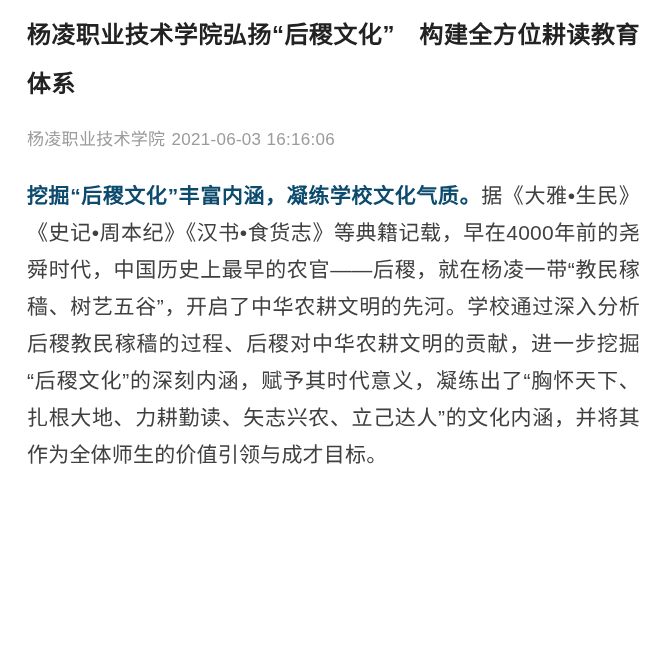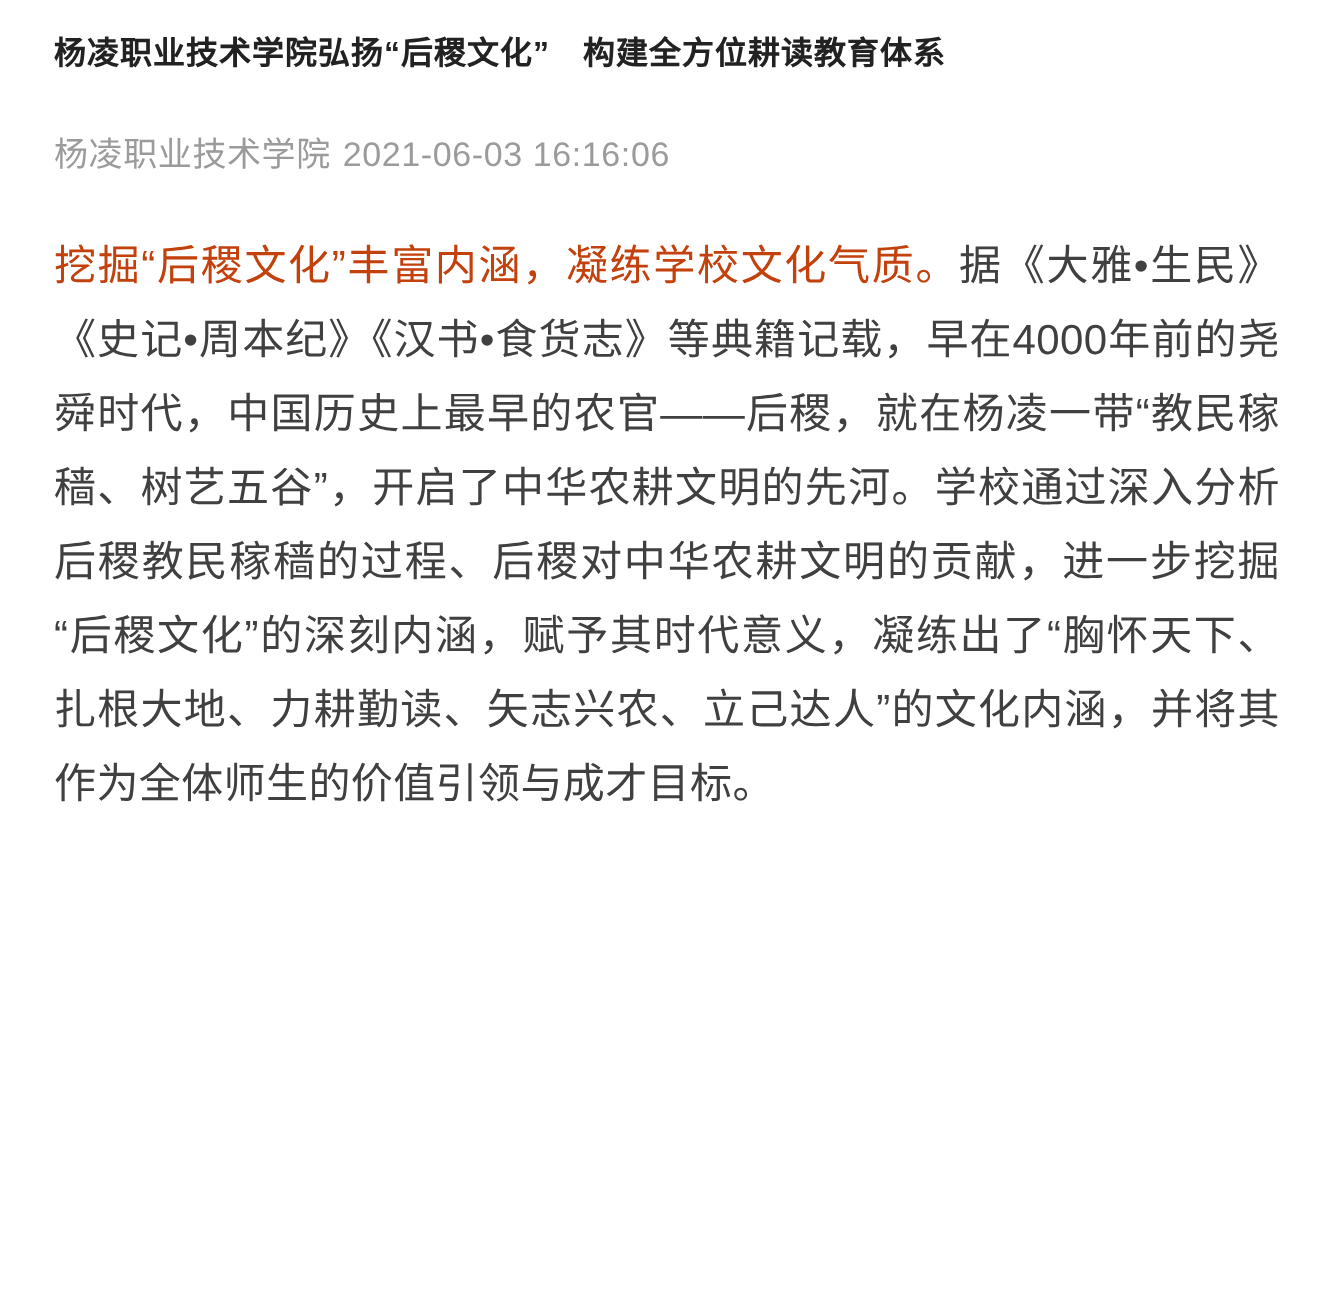"杨凌职业技术学院弘扬“后稷文化” 构建全方位耕读教育体系" .article-title { font-size: 16px -> 24px; line-height: 36px -> 49px }
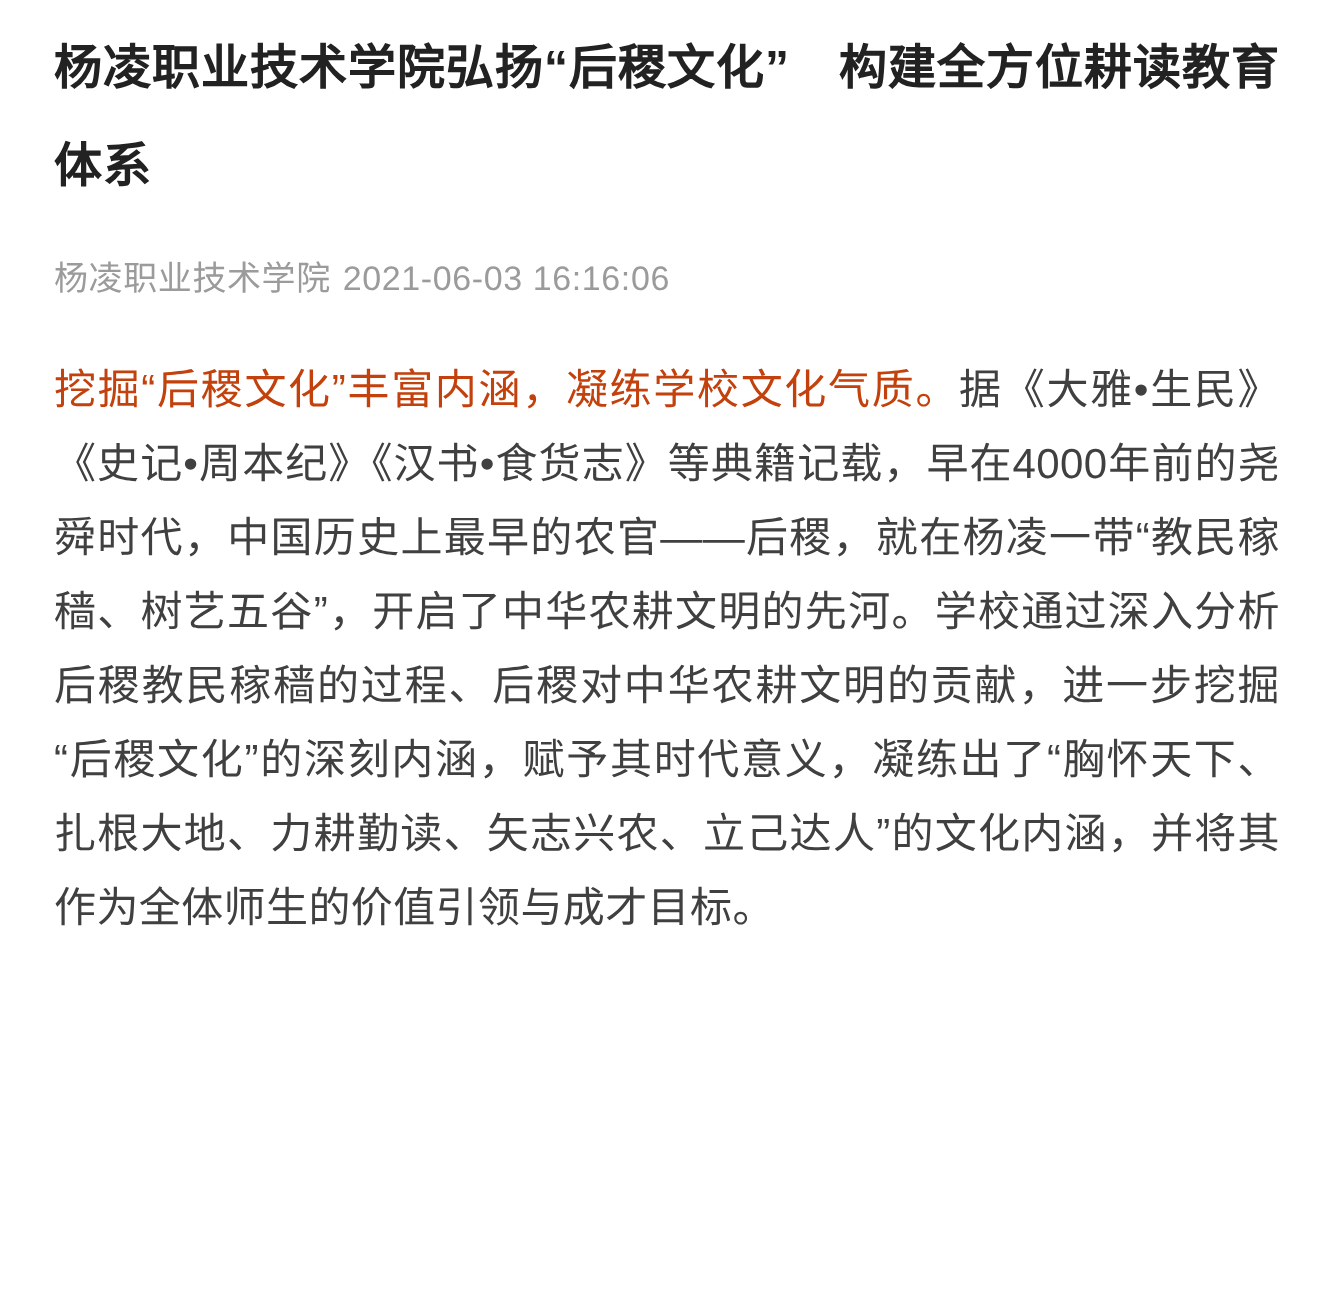"挖掘“后稷文化”丰富内涵，凝练学校文化气质。" .paragraph-lead { color: #c2410c -> #0c4a6e; font-weight: 400 -> 700 }
